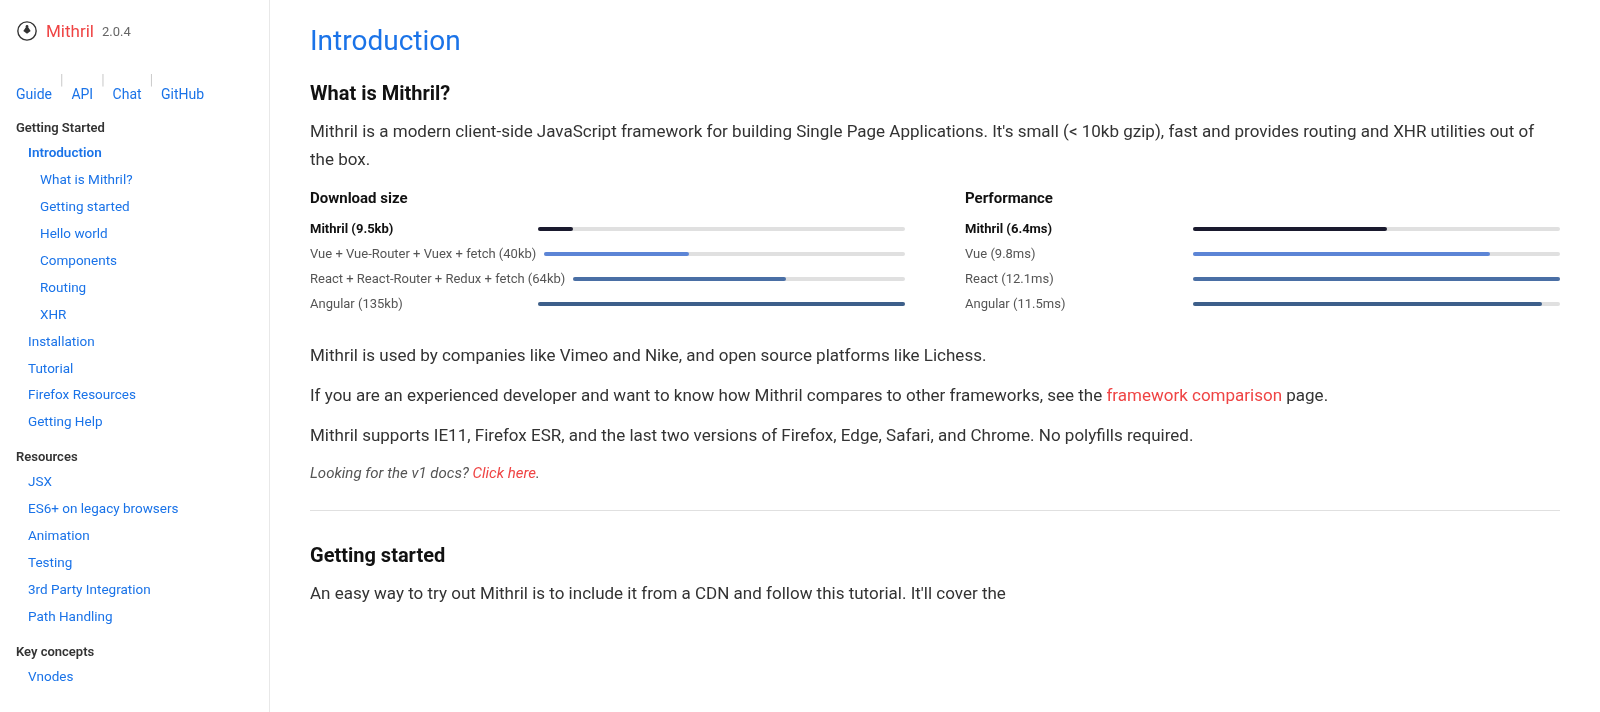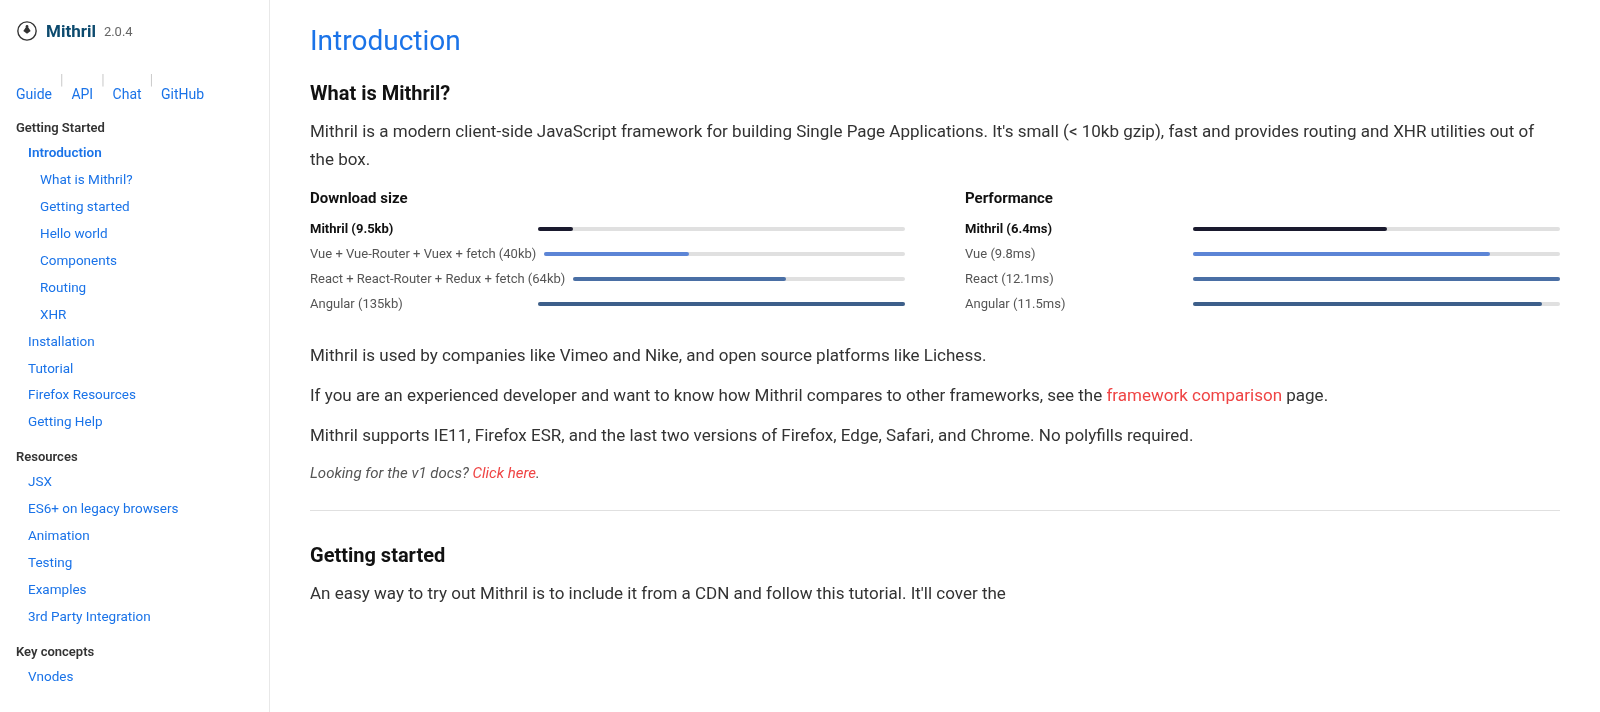"Mithril" .brand-name { color: #0c4a6e -> #ef4444; font-weight: 700 -> 400 }
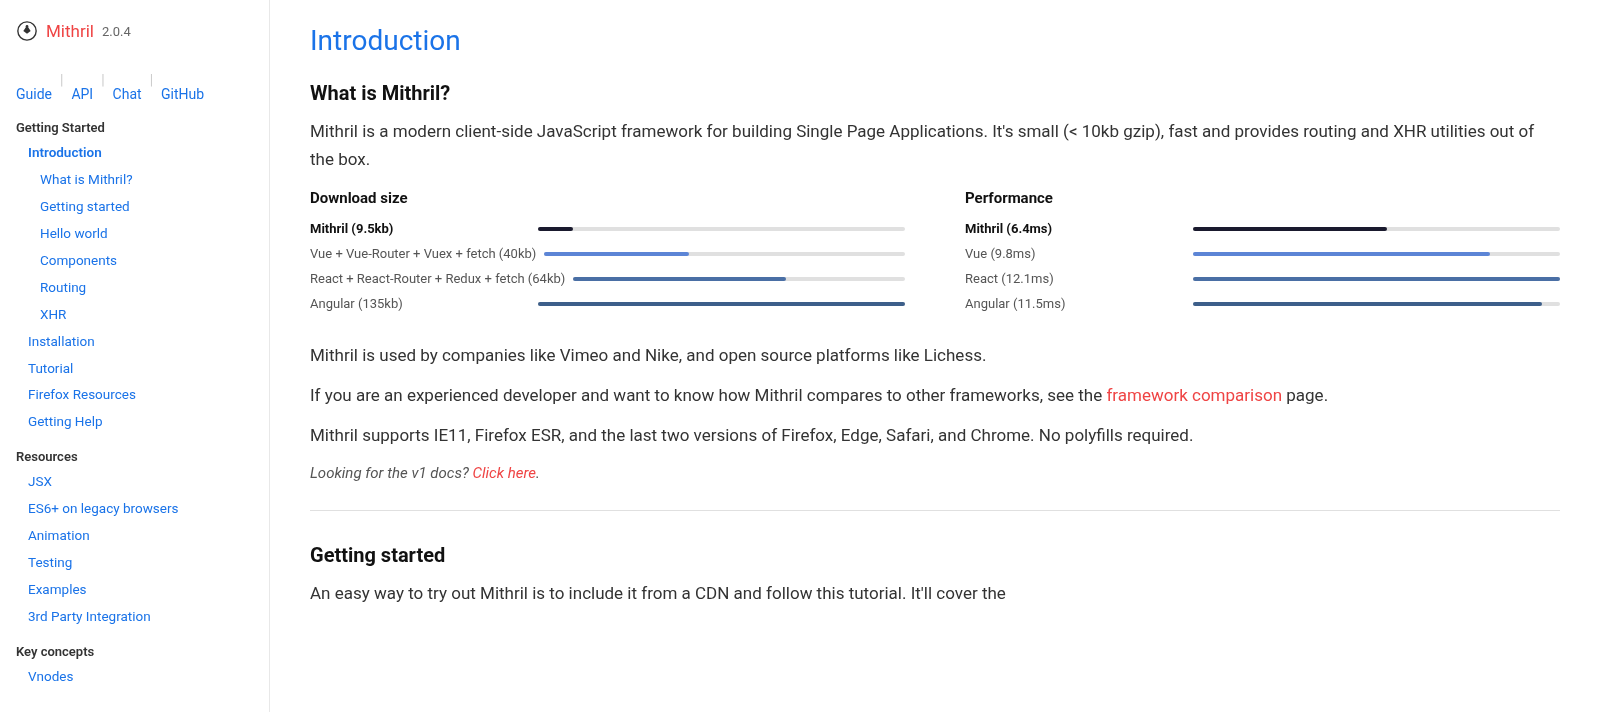"Examples" a.sidebar-link { html: <a>Examples</a> -> none }
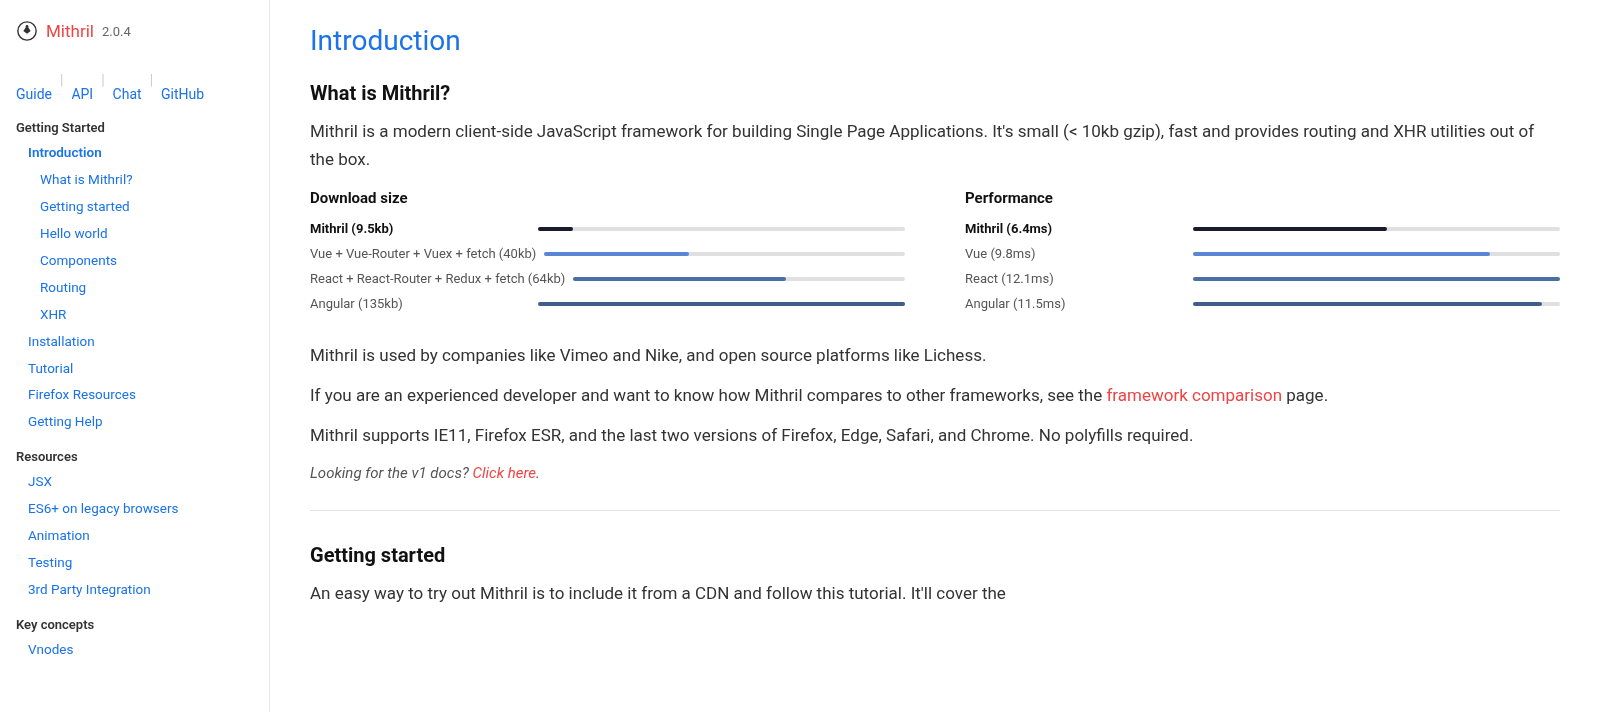"Path Handling" a.sidebar-link { html: none -> <a>Path Handling</a> }
